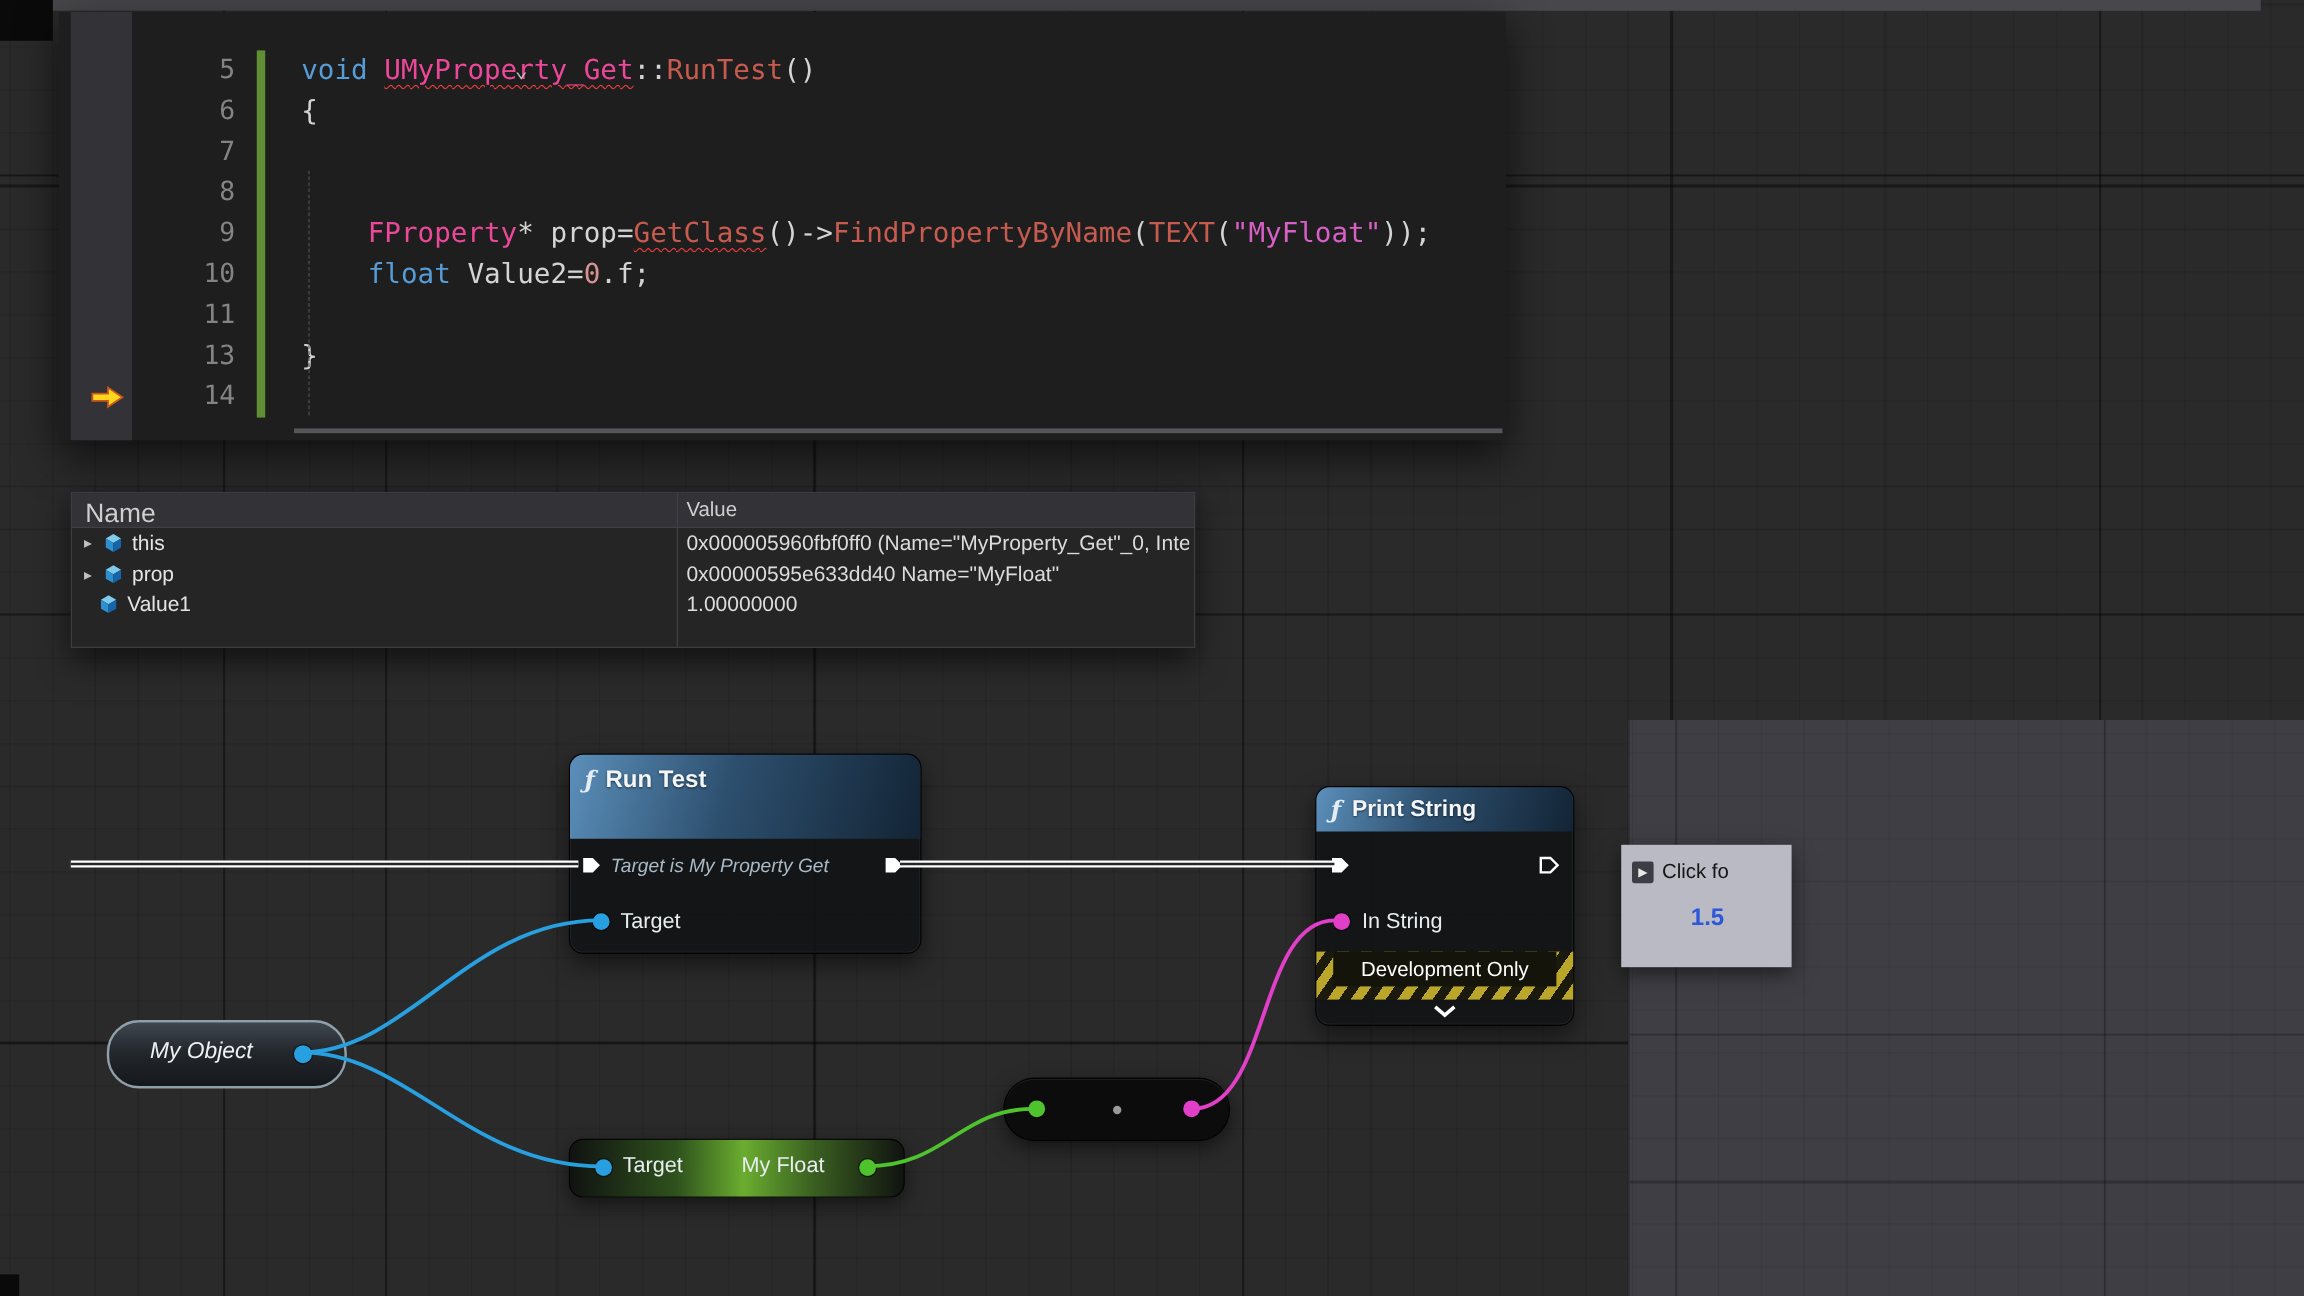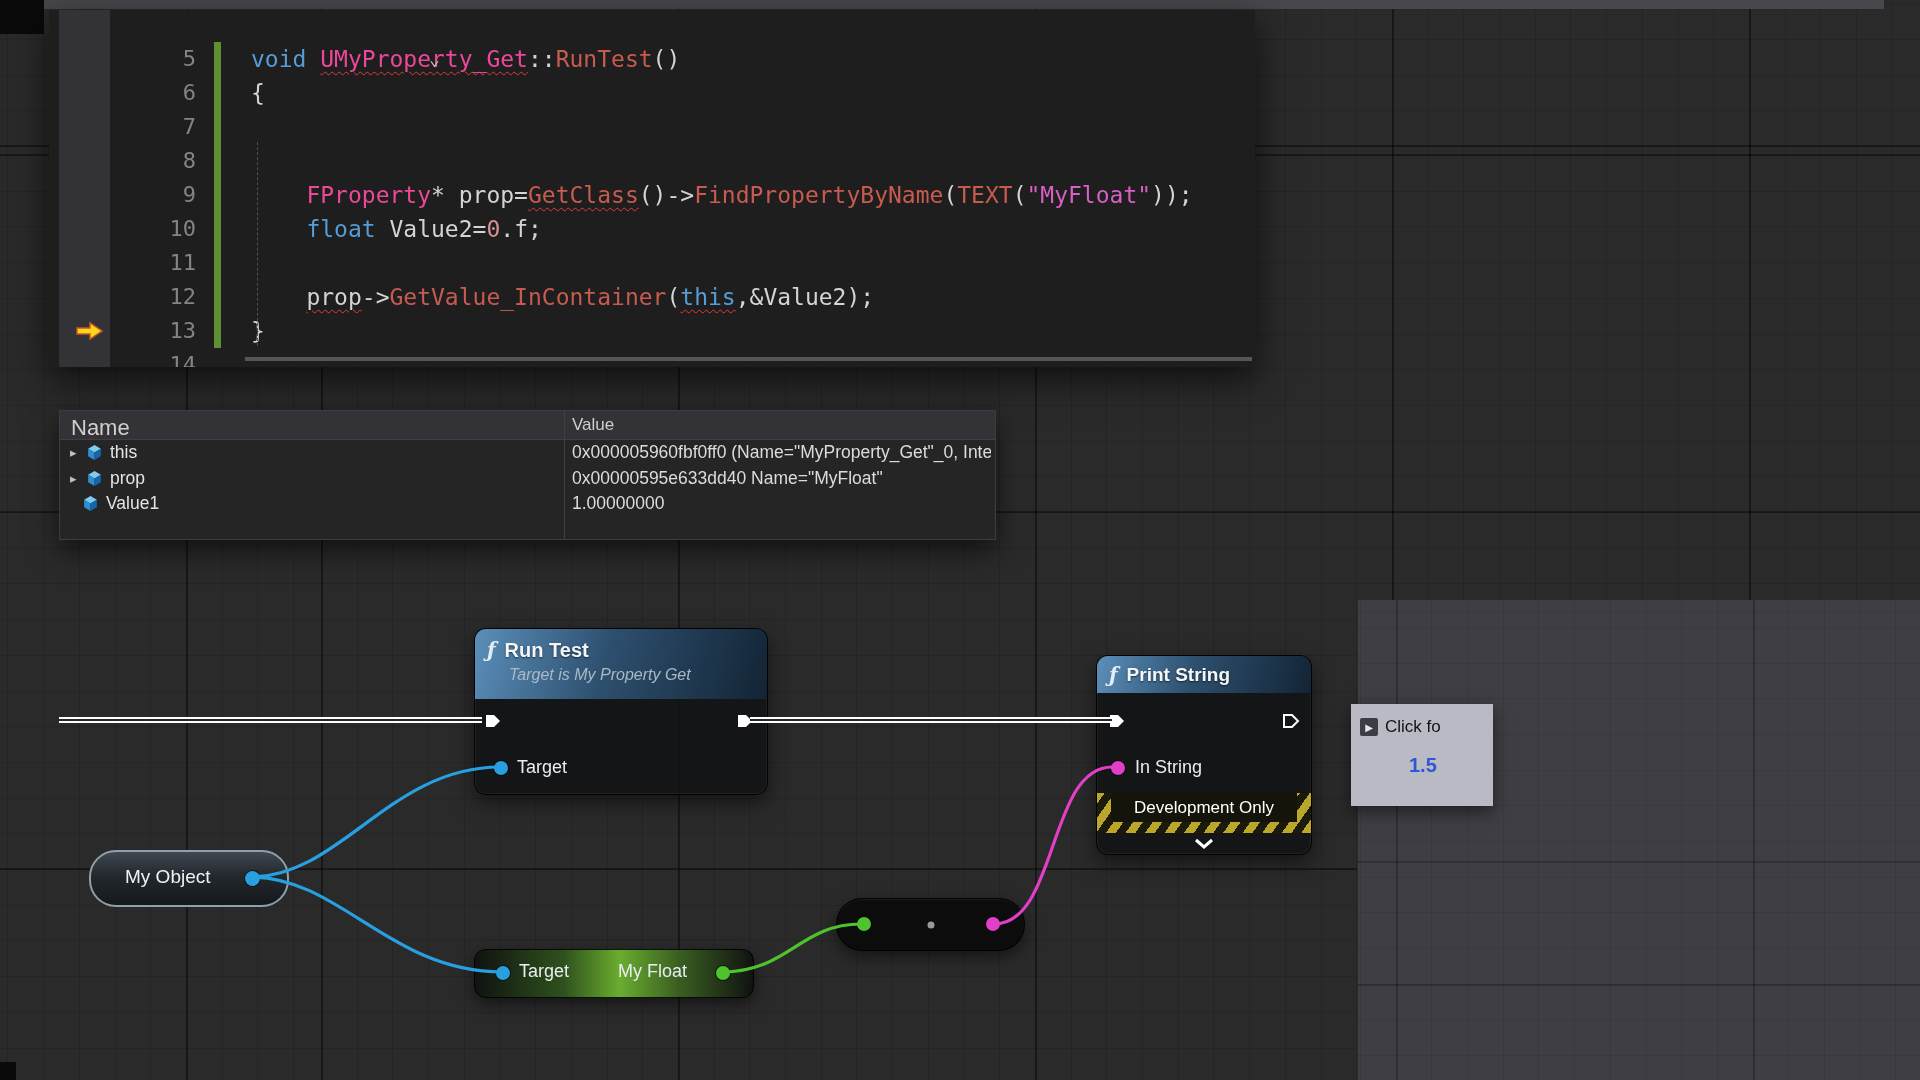"12" div.code-row { html: <div> <div>12</div> <div><span> </span><span>prop</span><span>-&gt;</span><span>GetValue_InContainer</span><span>(</span><span>this</span><span>,&amp;Value2);</span></div> </div> -> none }
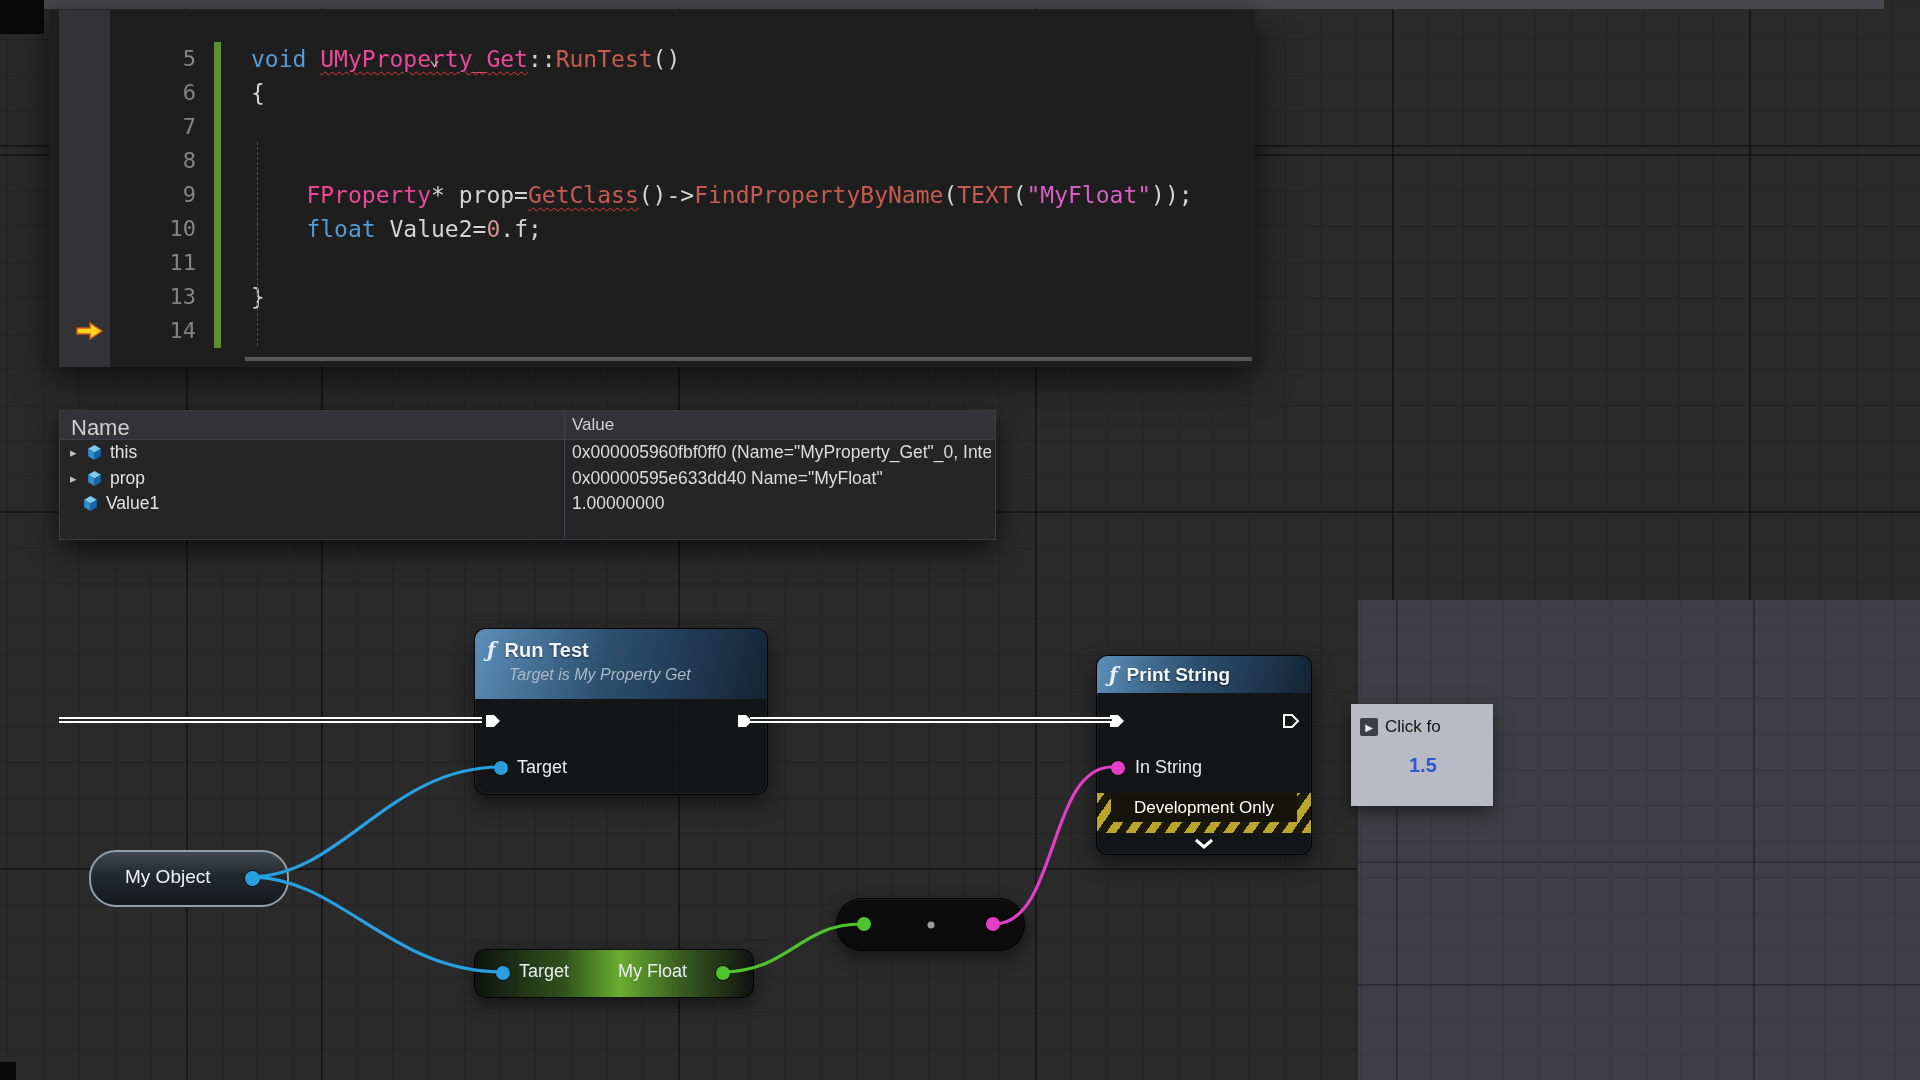"Target is My Property Get" .rt-h2 { margin-top: none -> 48px }
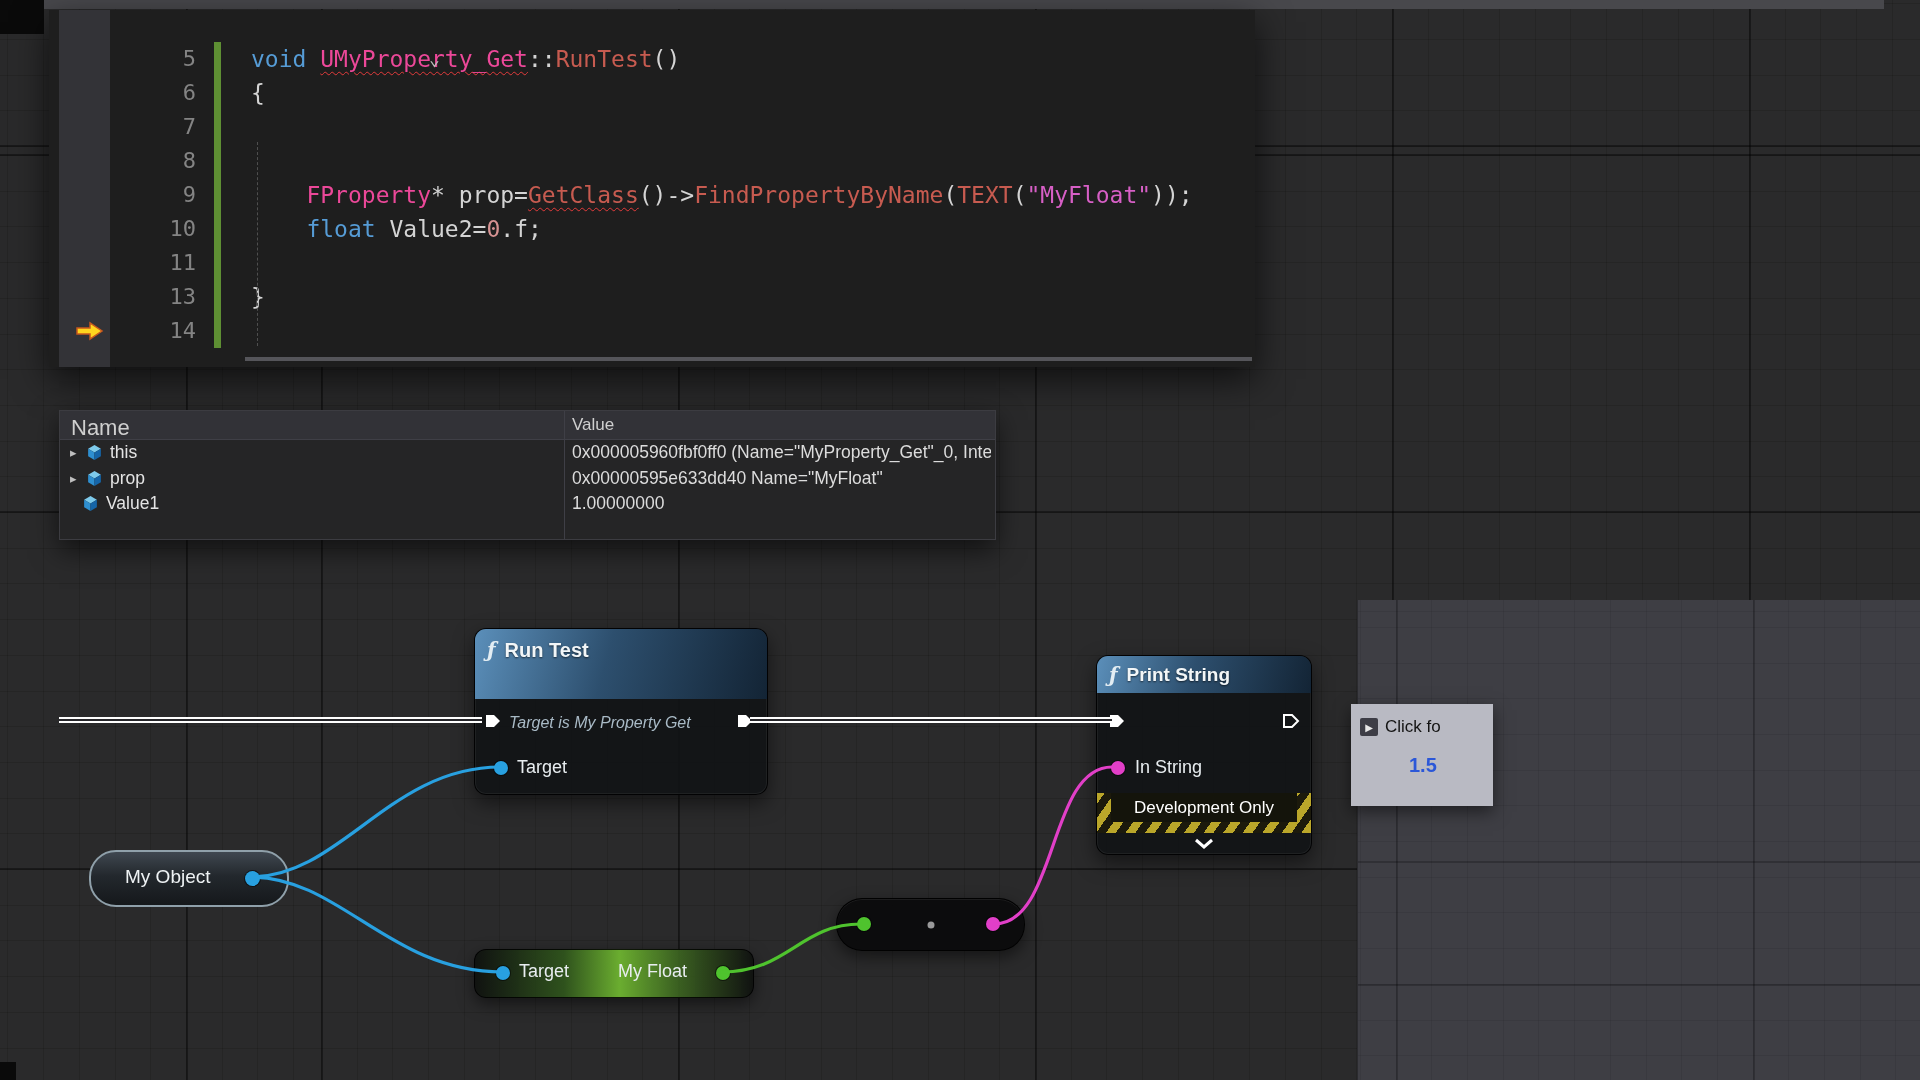"My Object" .node-myobject { font-style: none -> italic }
